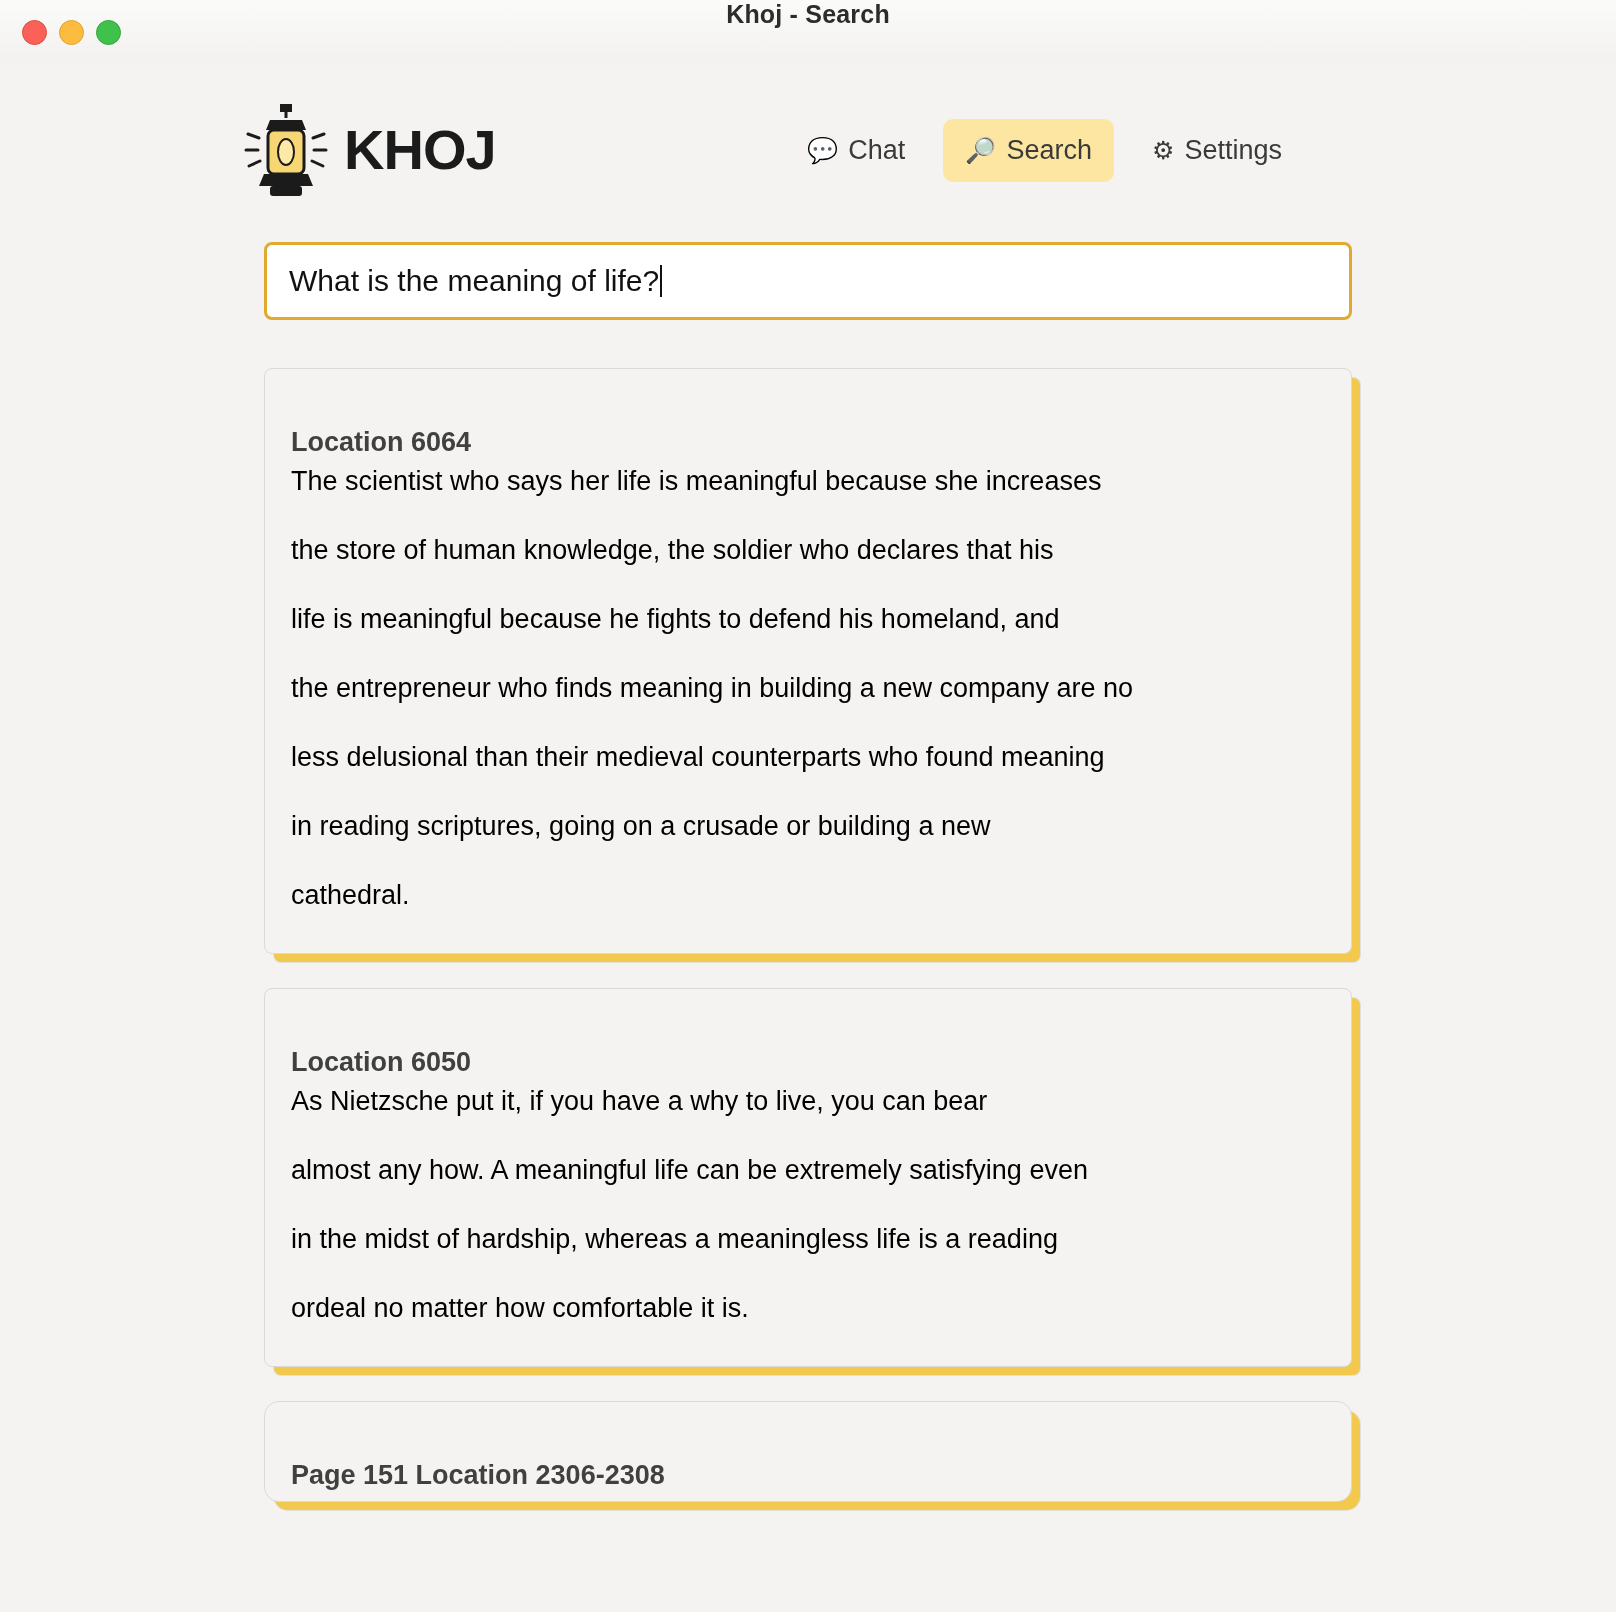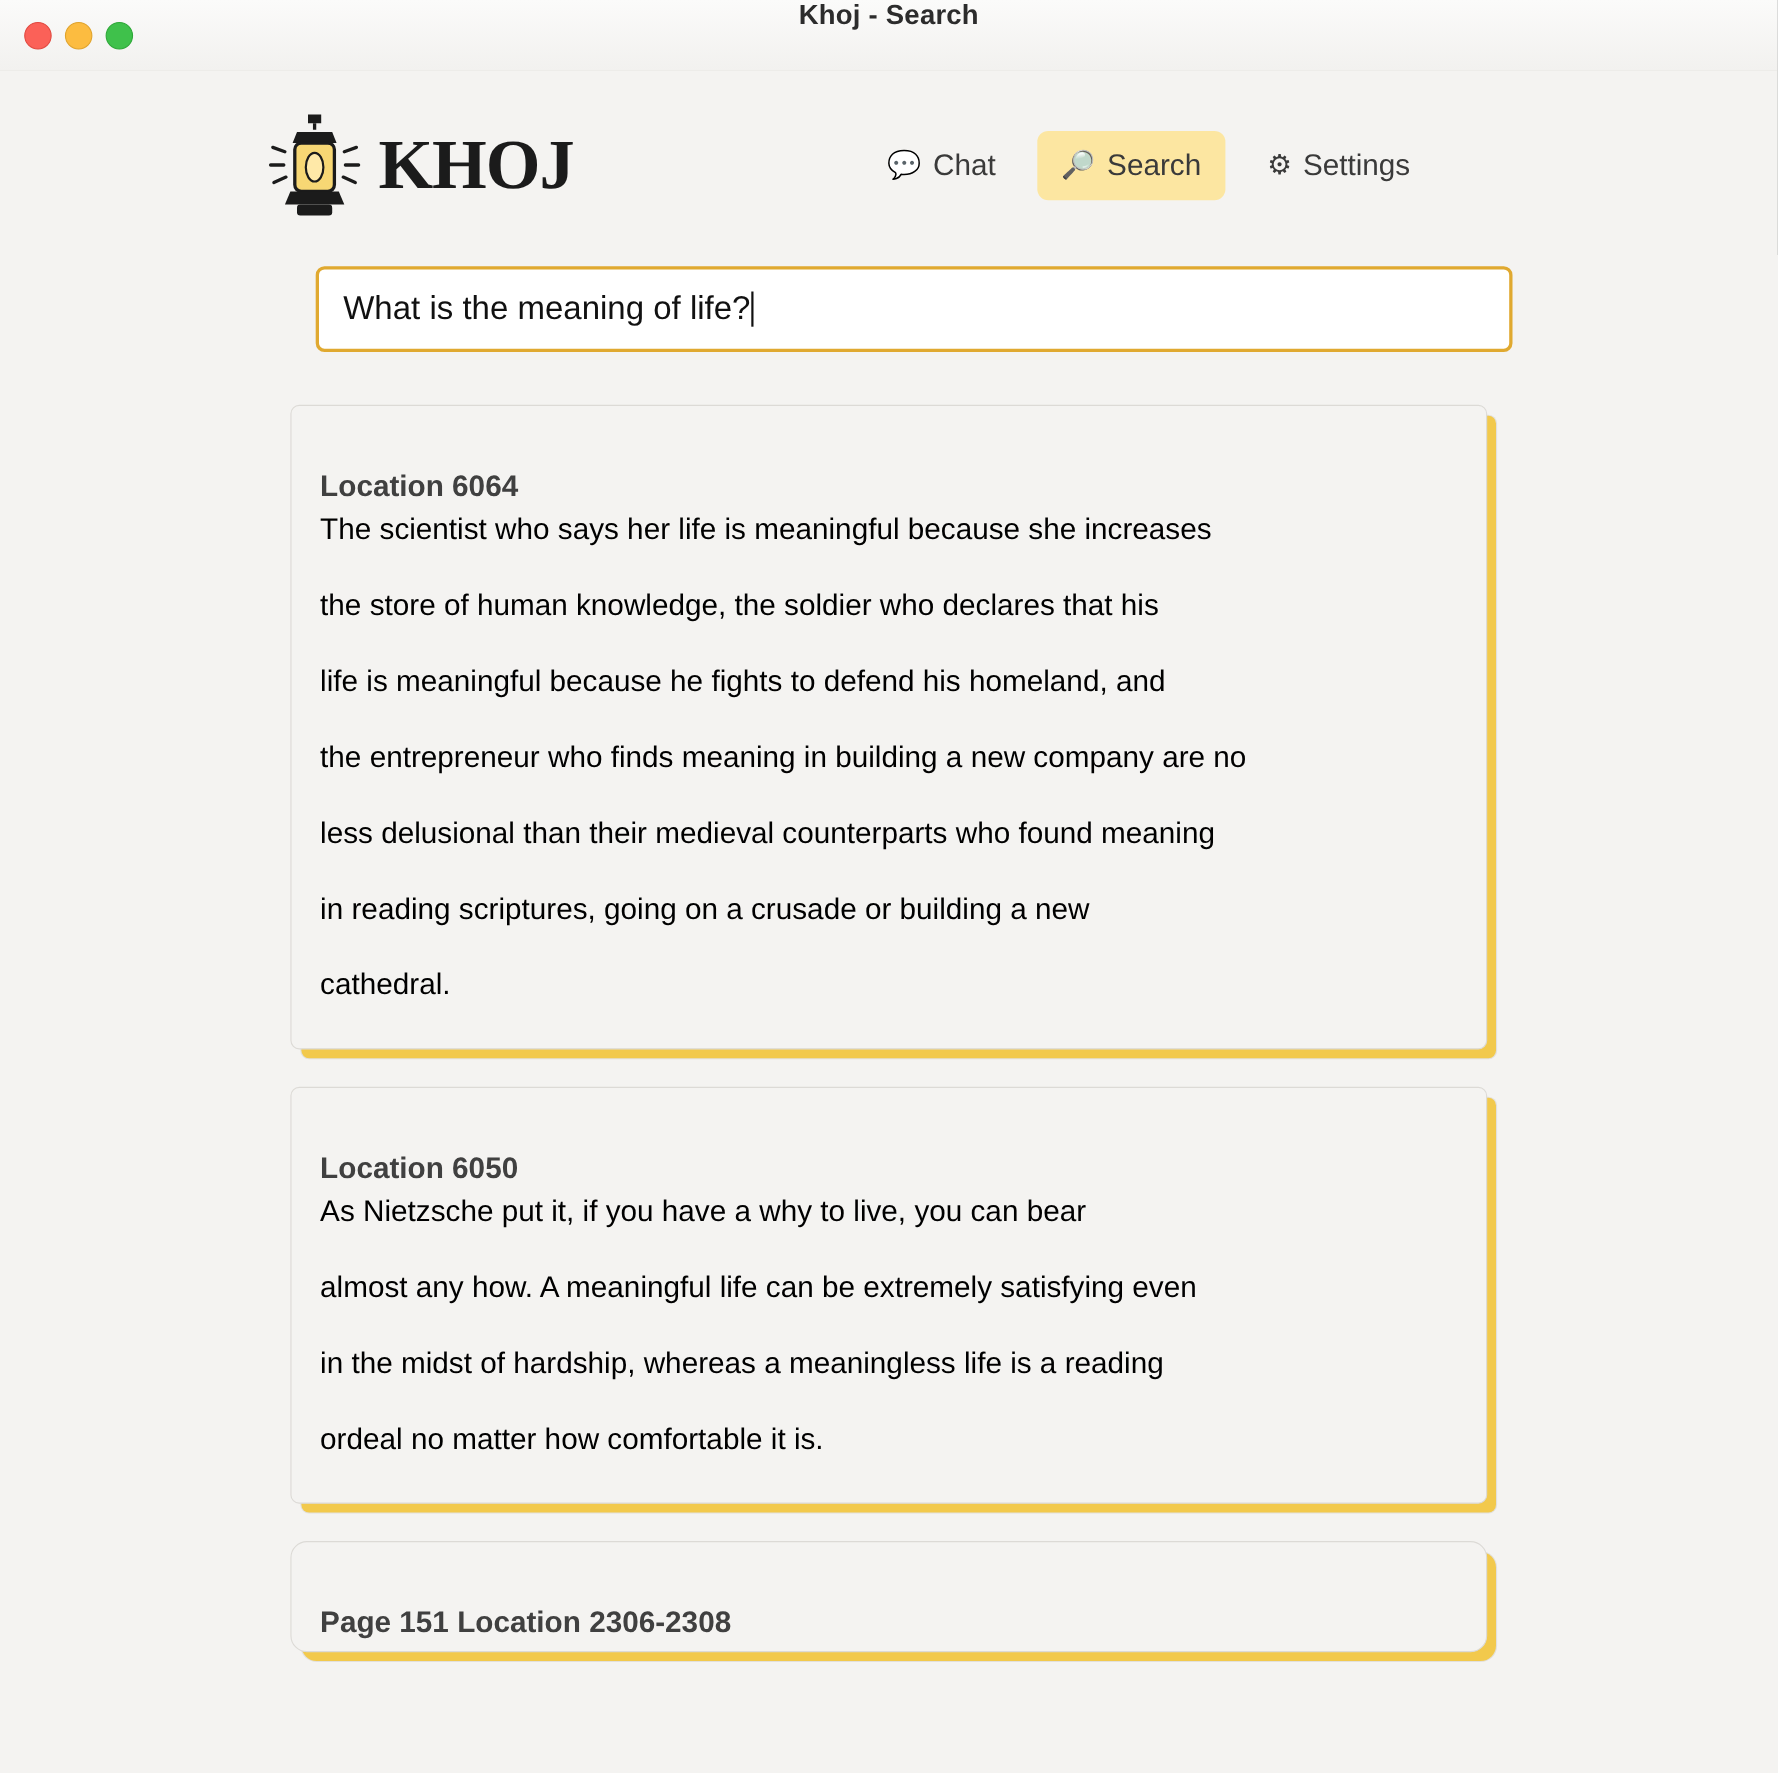"KHOJ" .brand { font-family: Liberation Serif, serif -> Liberation Sans, sans-serif; font-size: 64px -> 56px }
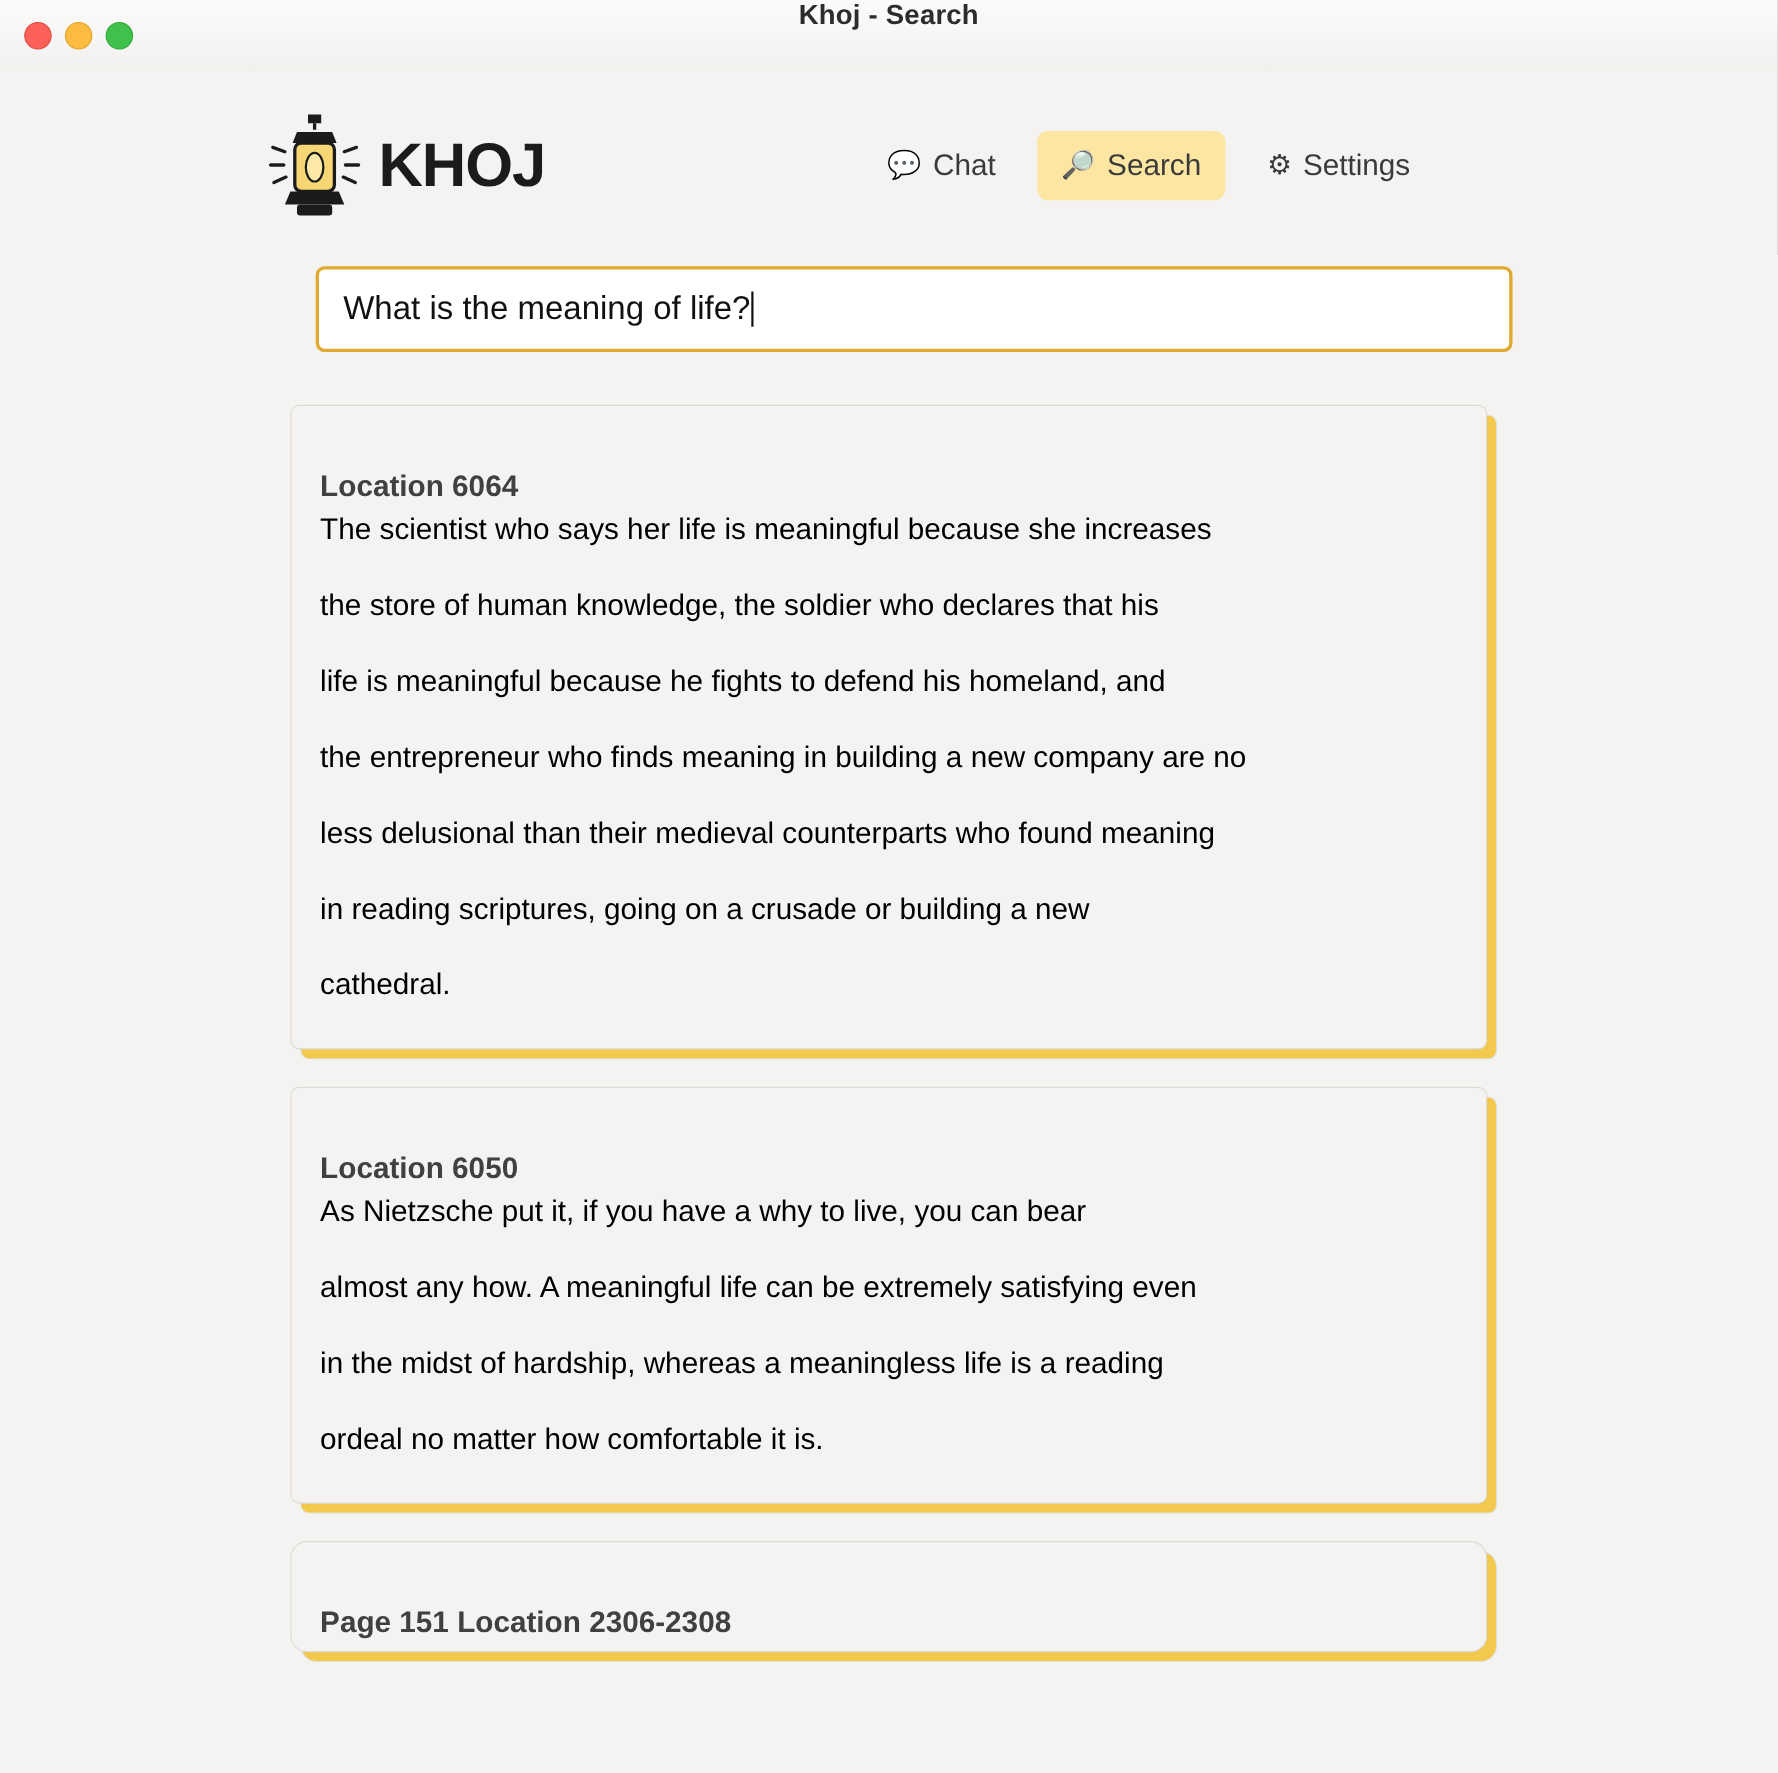"What is the meaning of" .search-row { margin-left: 23px -> none }
